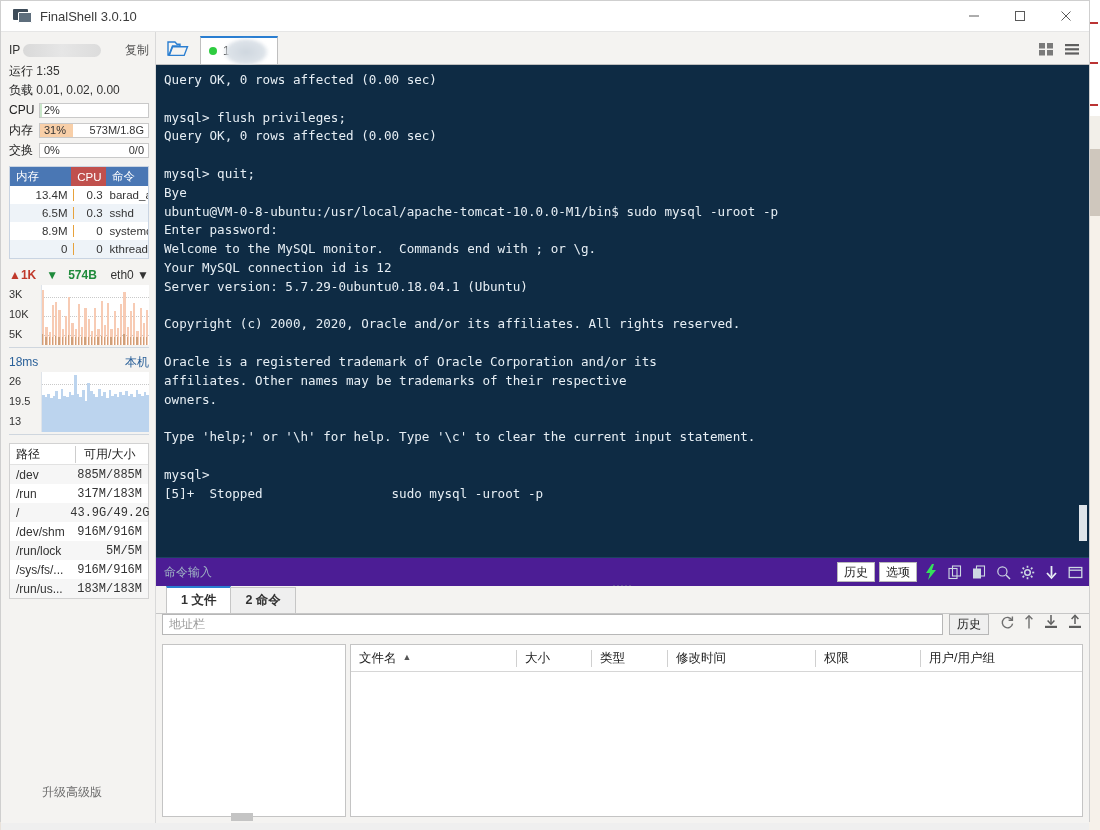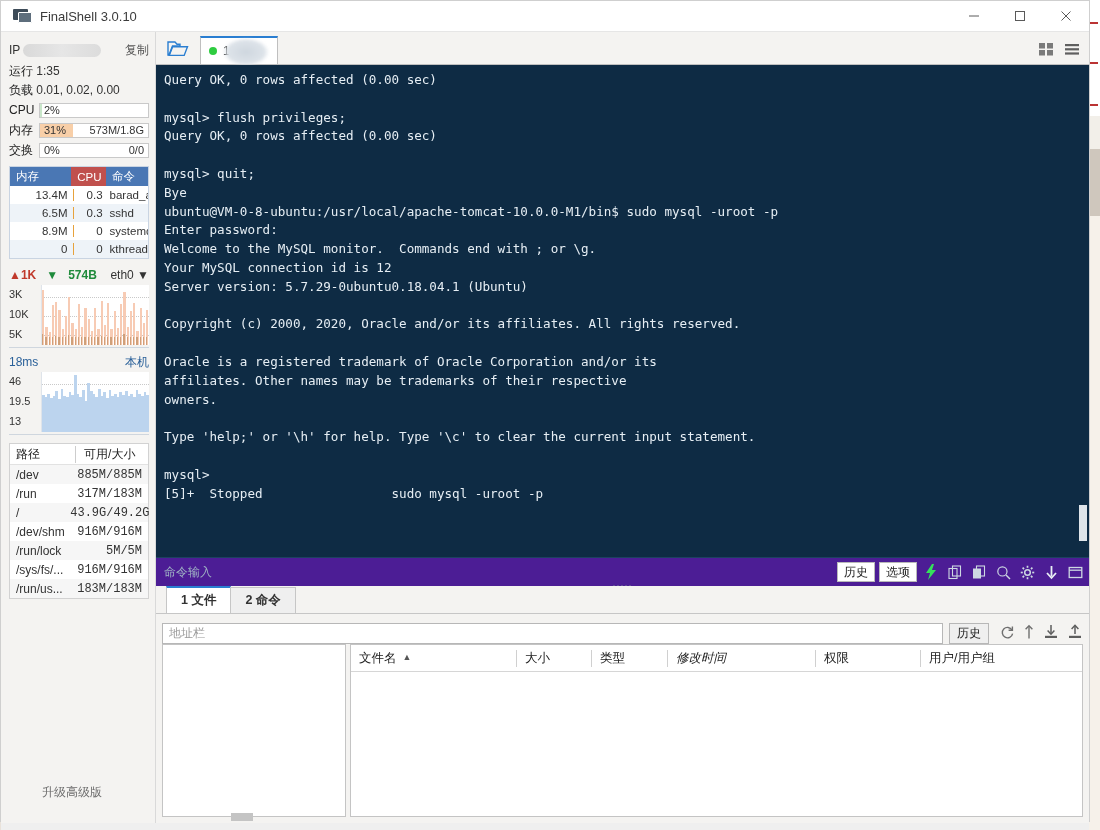"46" div { text: 46 -> 26 }
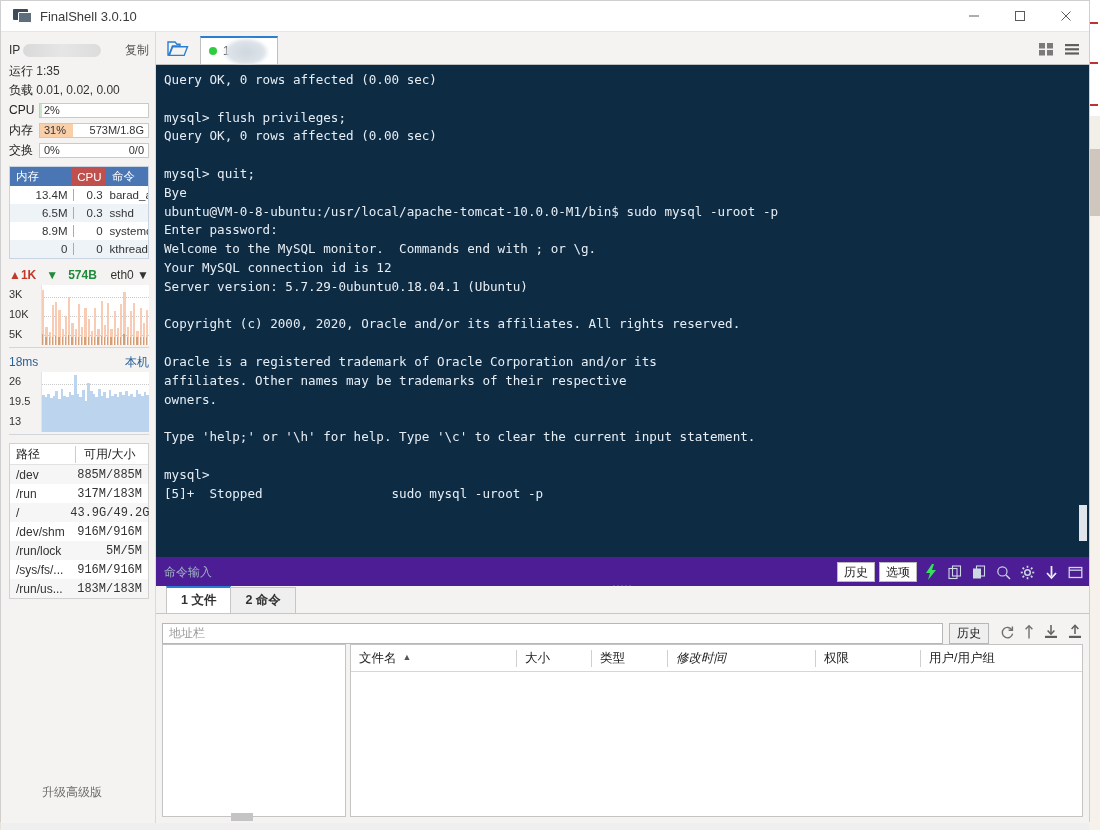"地址栏" .addrbar { align-items: flex-end -> flex-start }
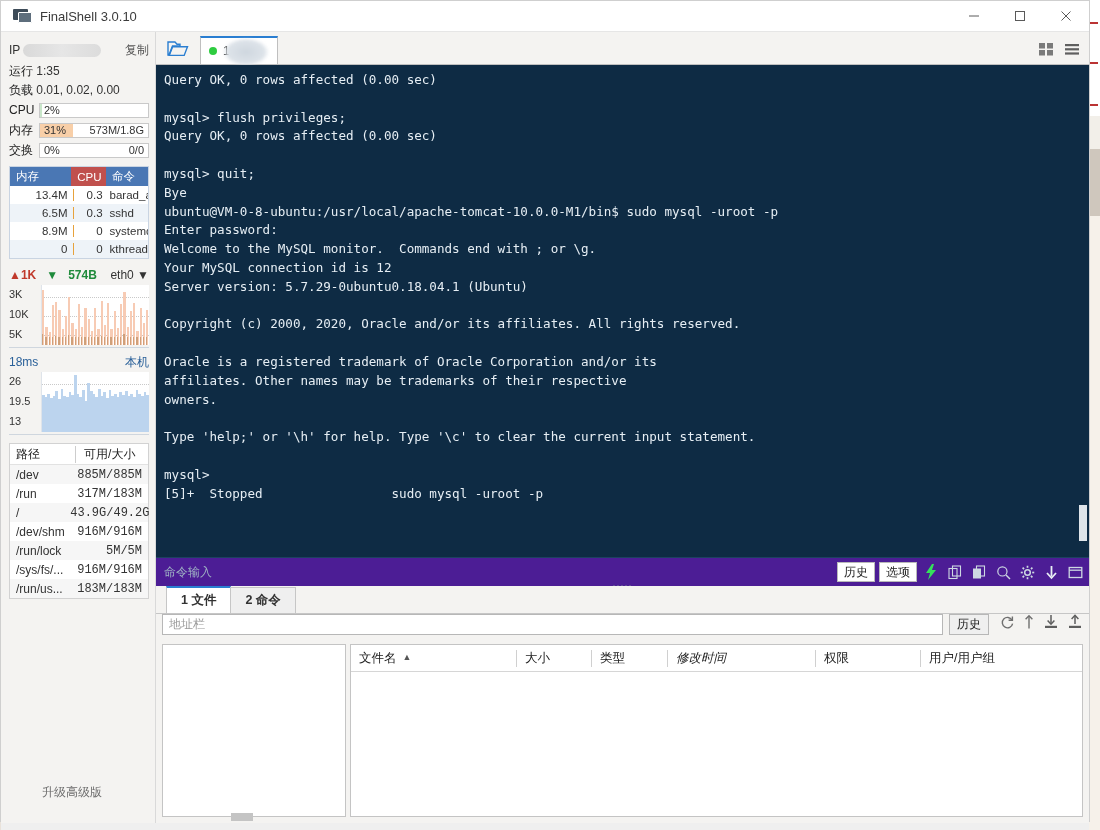"修改时间" div { font-style: italic -> none }
